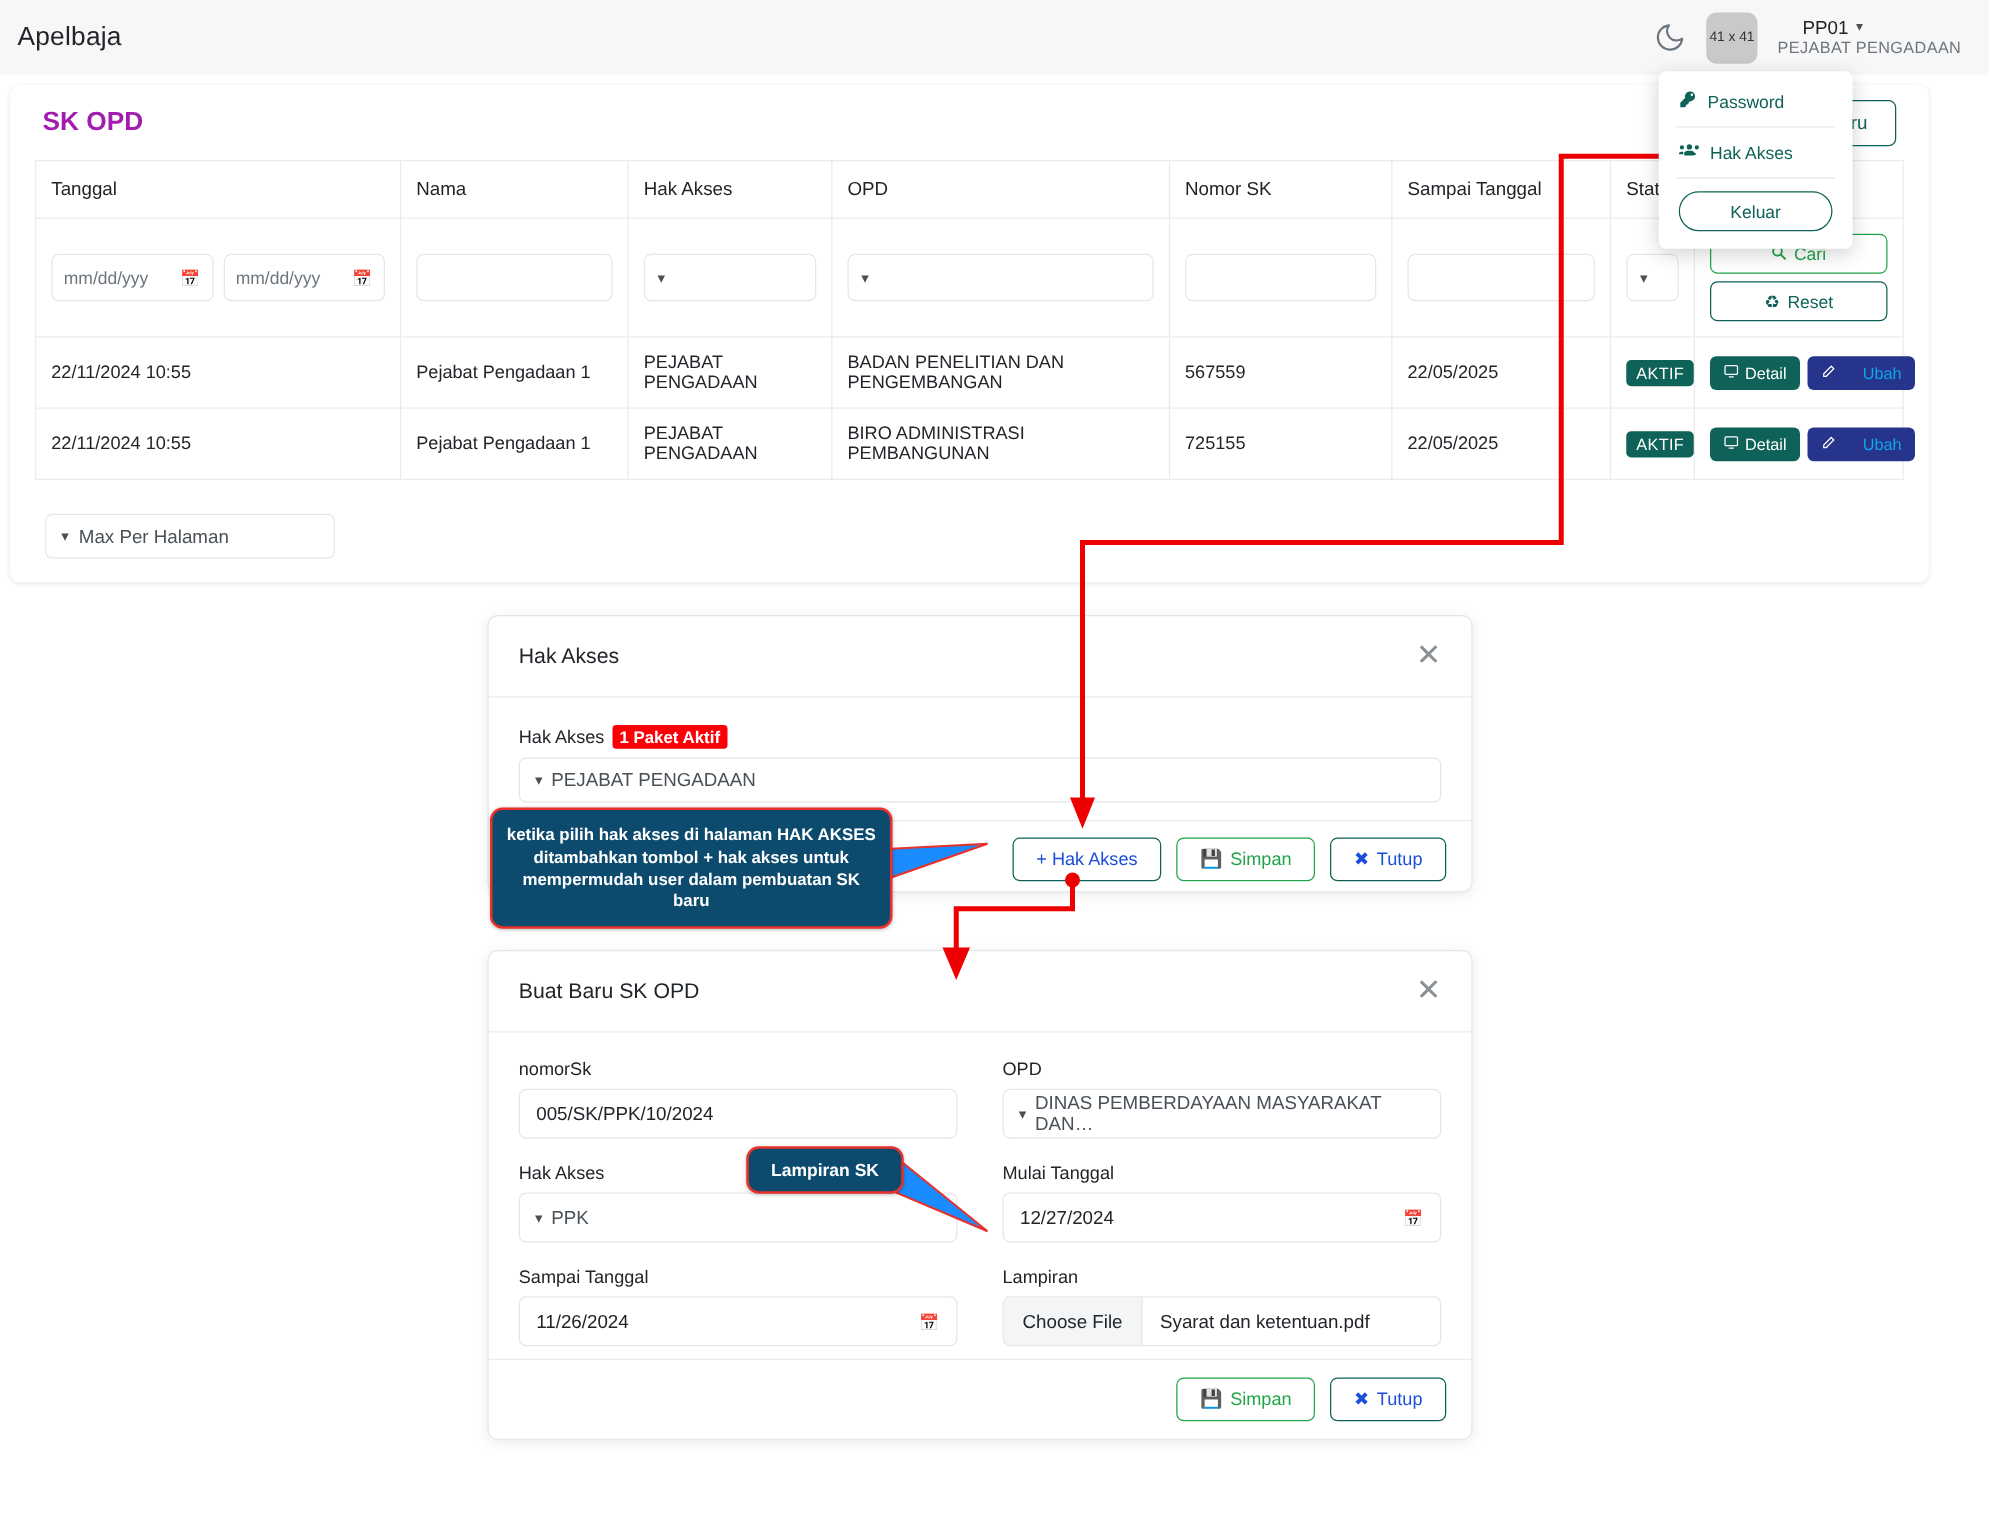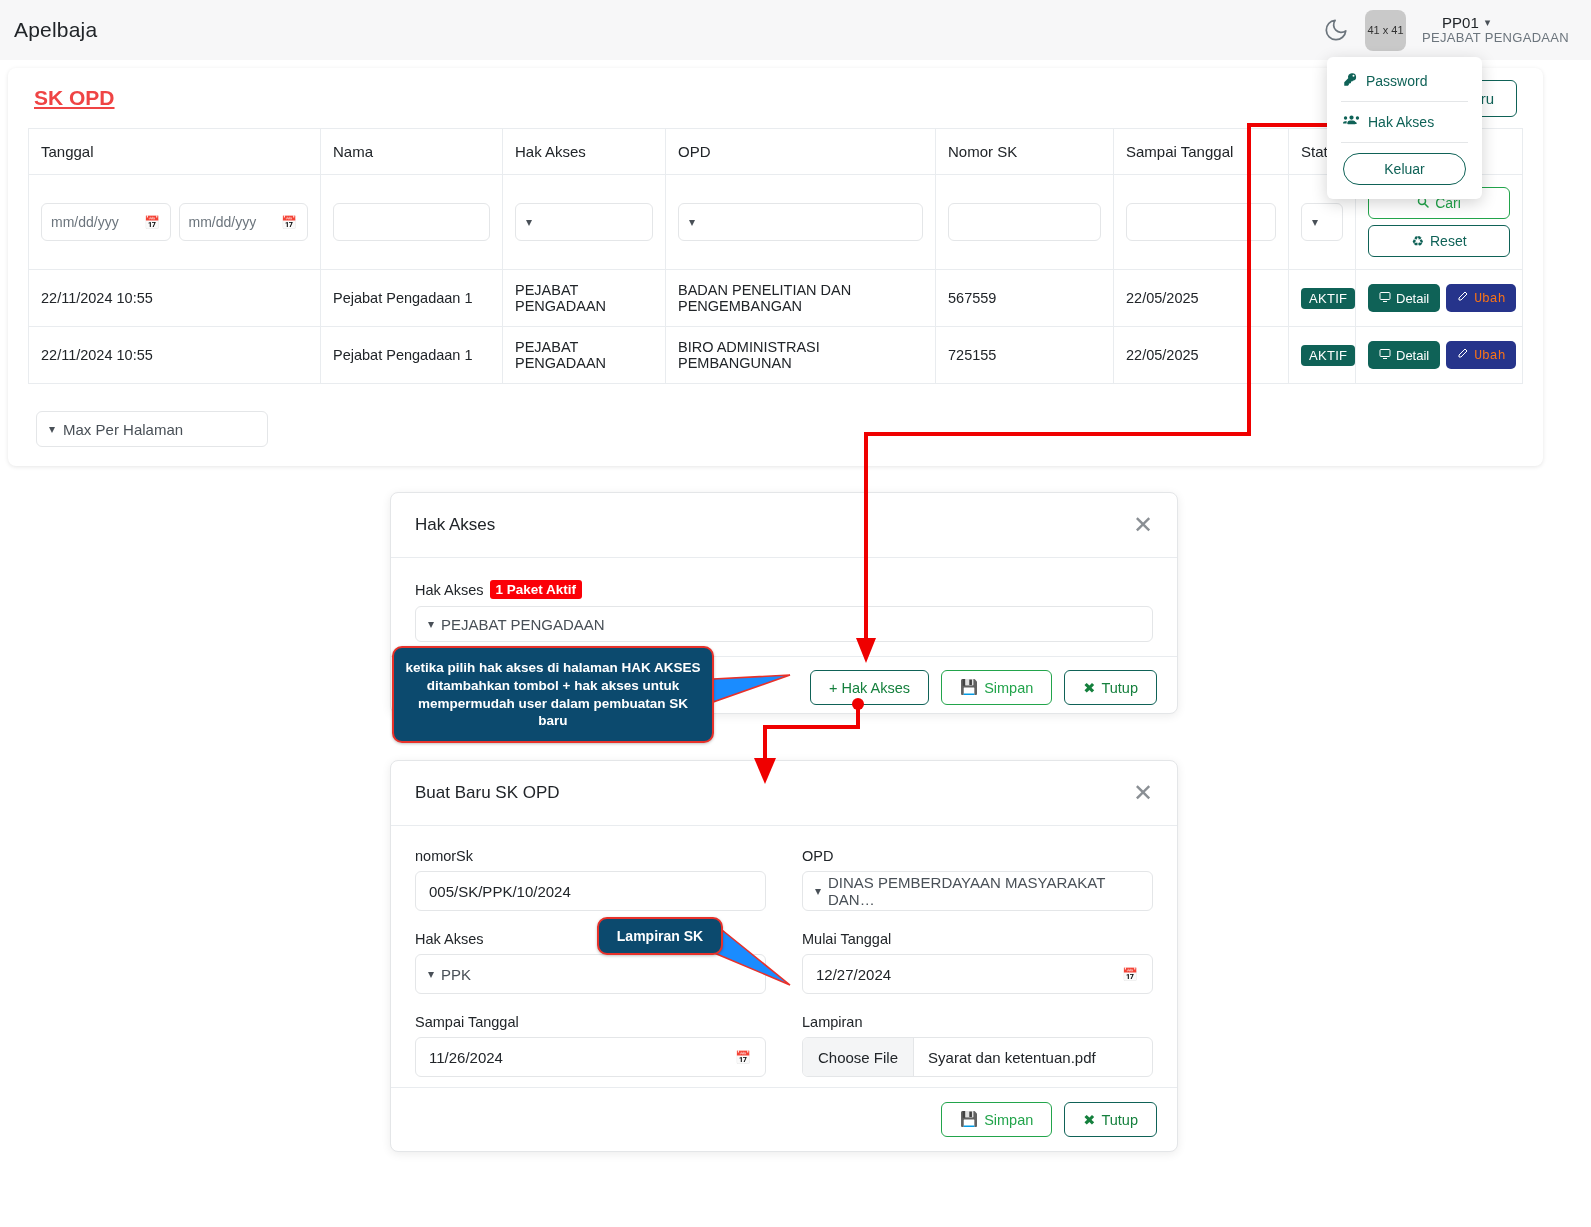"SK OPD" .card-title { color: #ef4444 -> #a21caf; text-decoration: underline -> none }
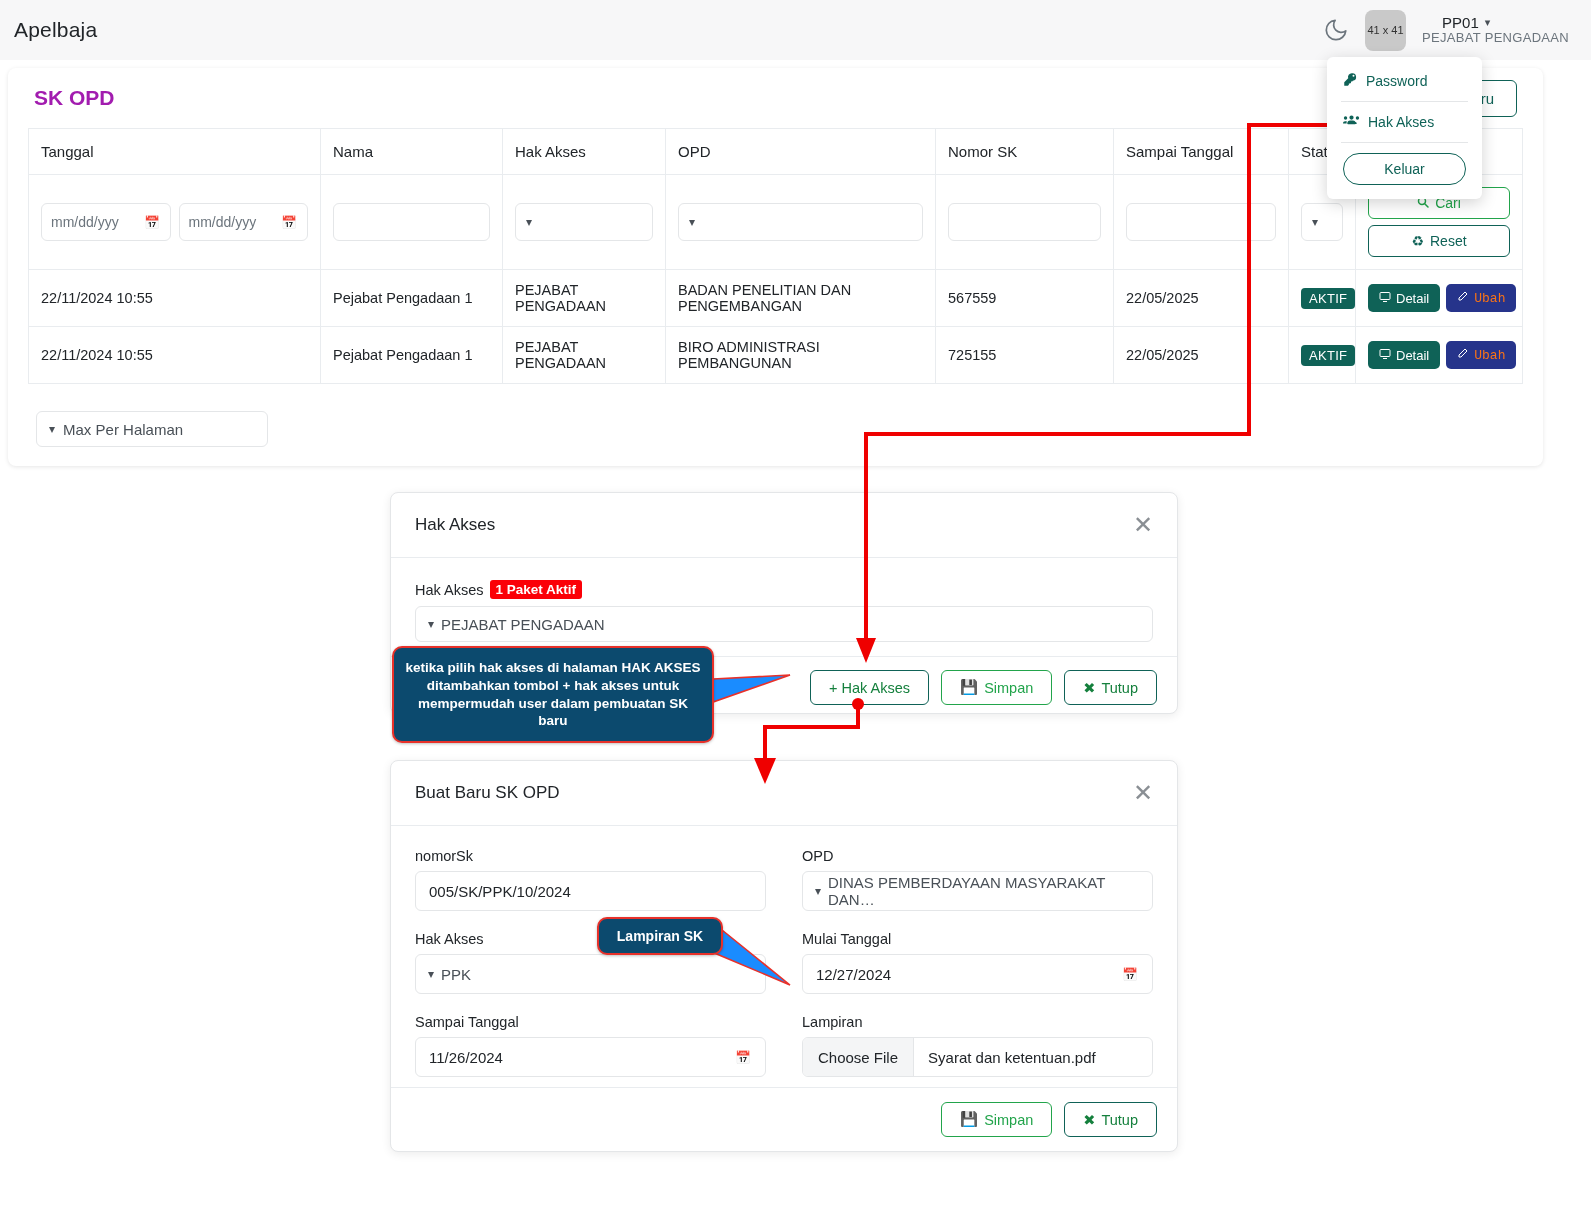"Ubah" .btn-ubah { color: #f97316 -> #0ea5e9; font-family: Liberation Mono, monospace -> none; gap: 5px -> 21px }
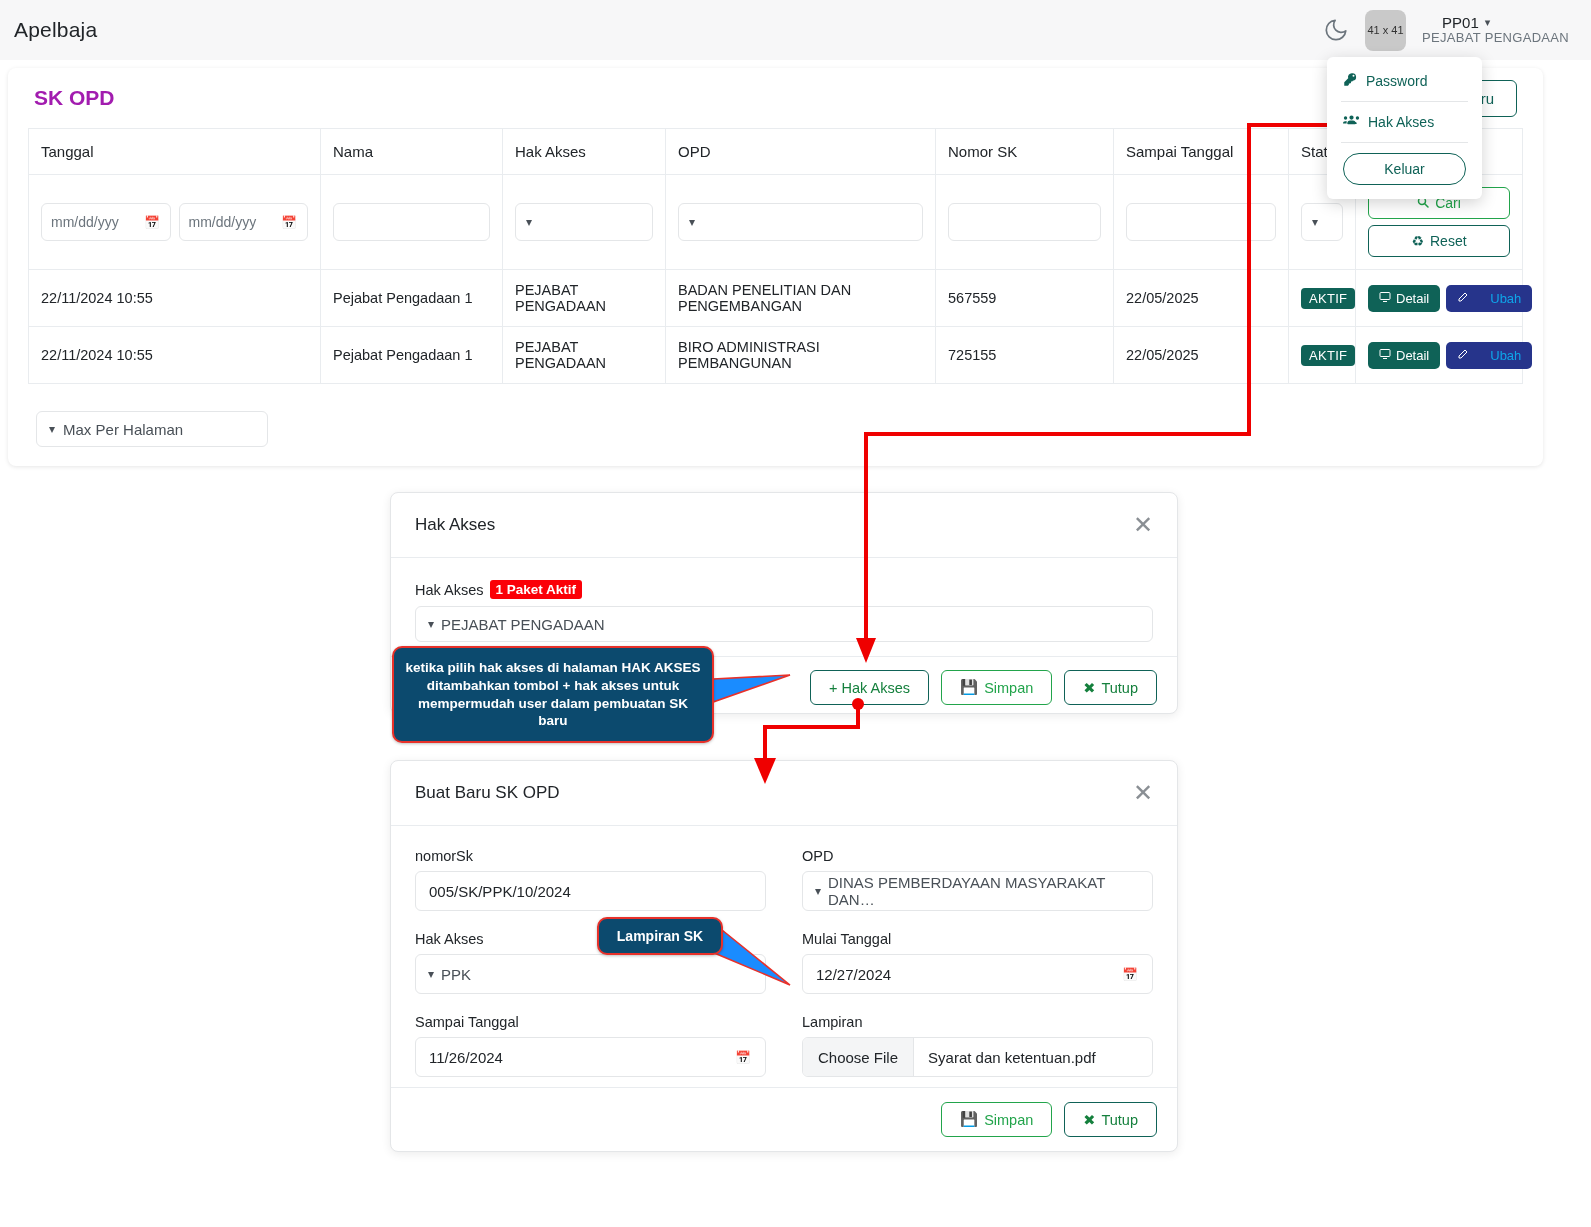"+ Hak Akses" .mbtn.teal { color: #15803d -> #1d4ed8 }
